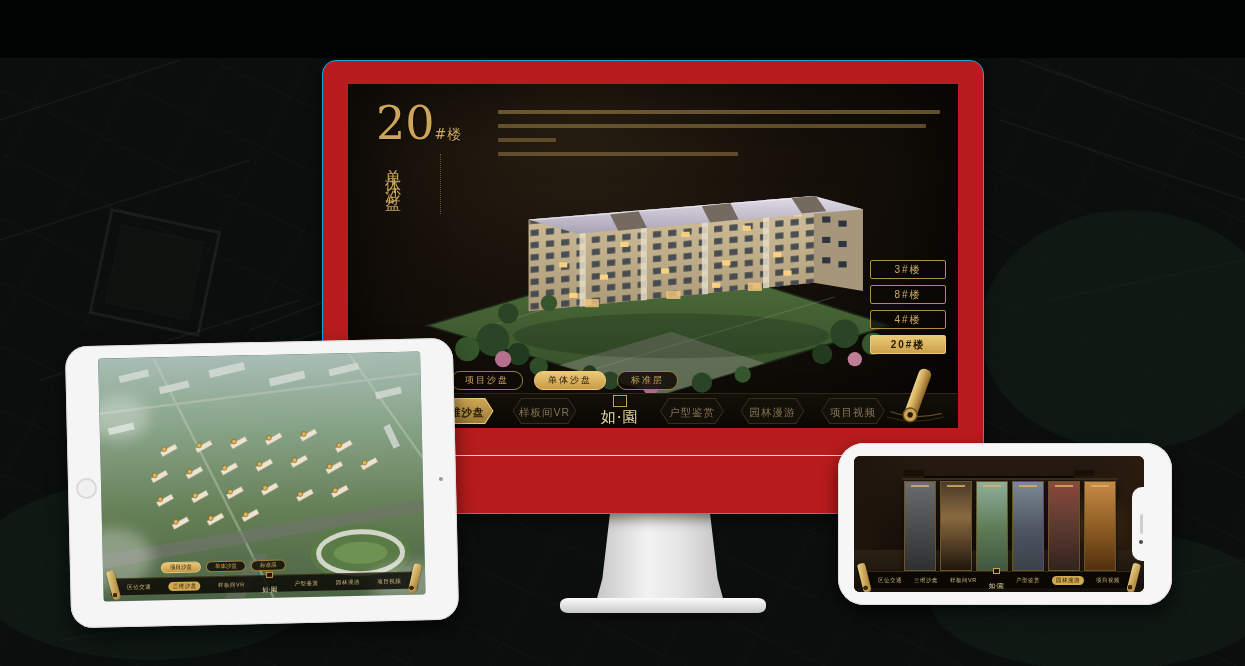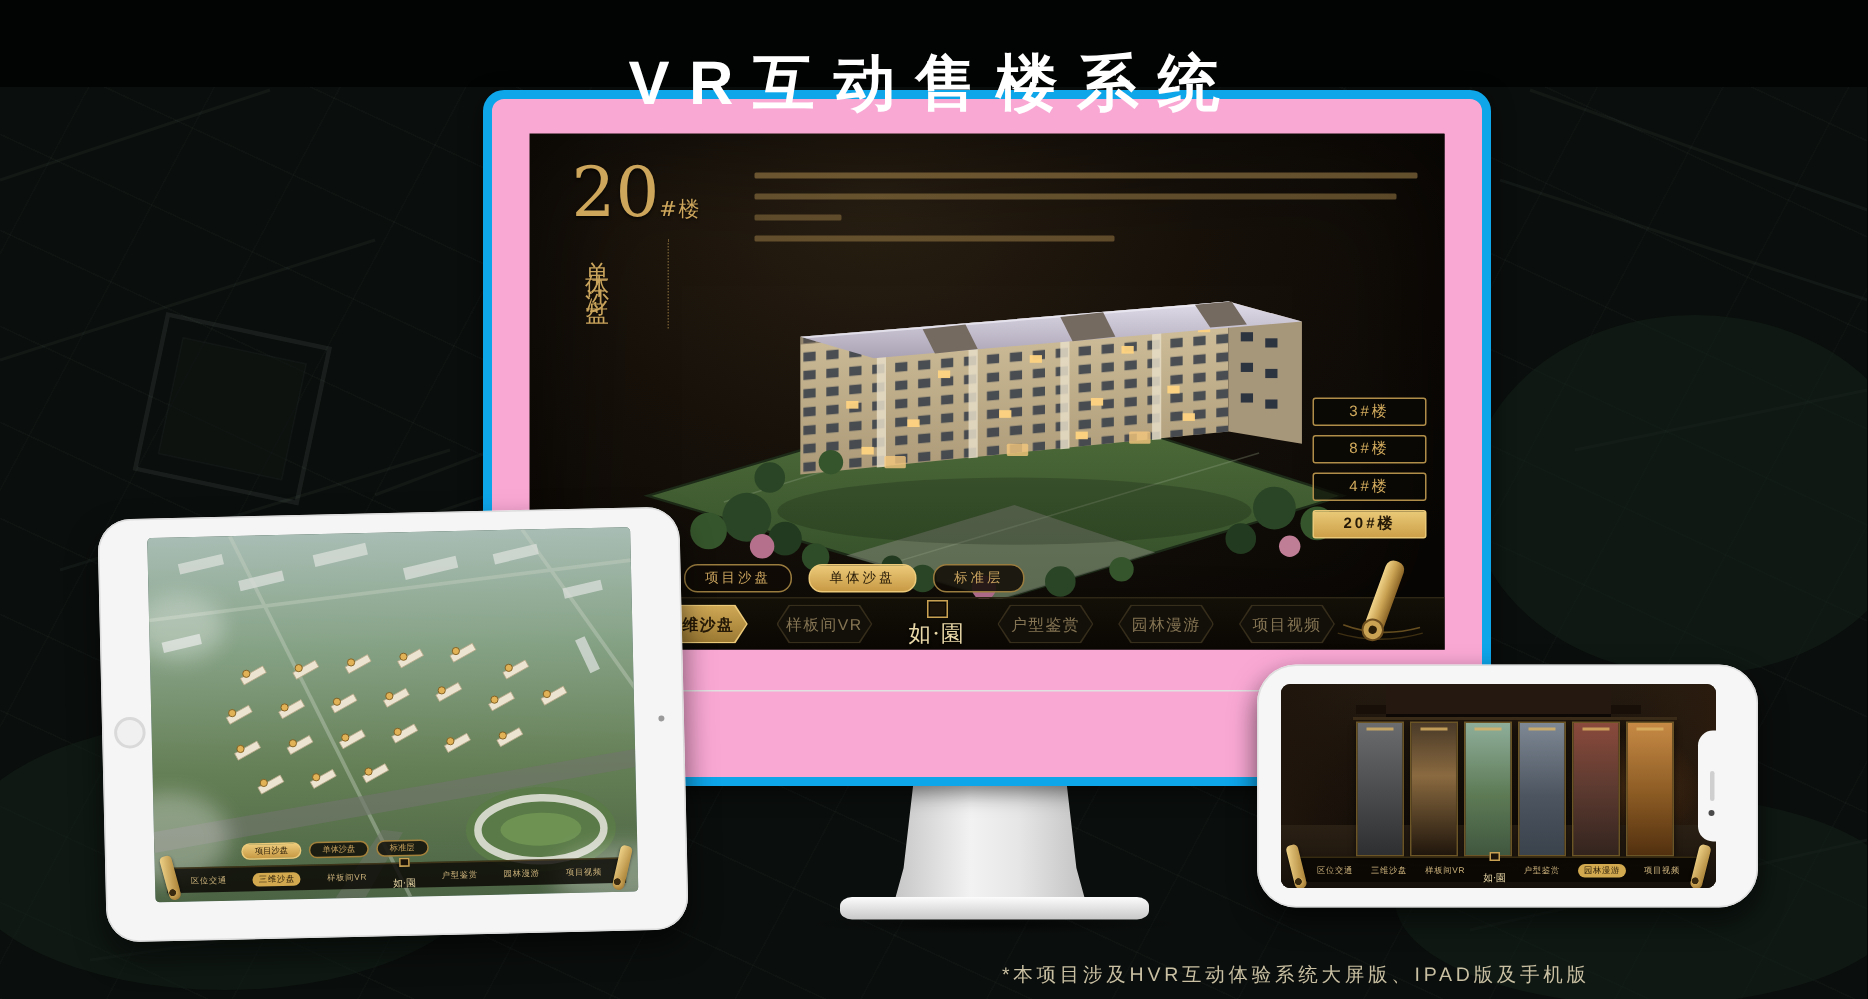"VR互动售楼系统" h1.page-title { html: <h1>VR互动售楼系统</h1> -> none }
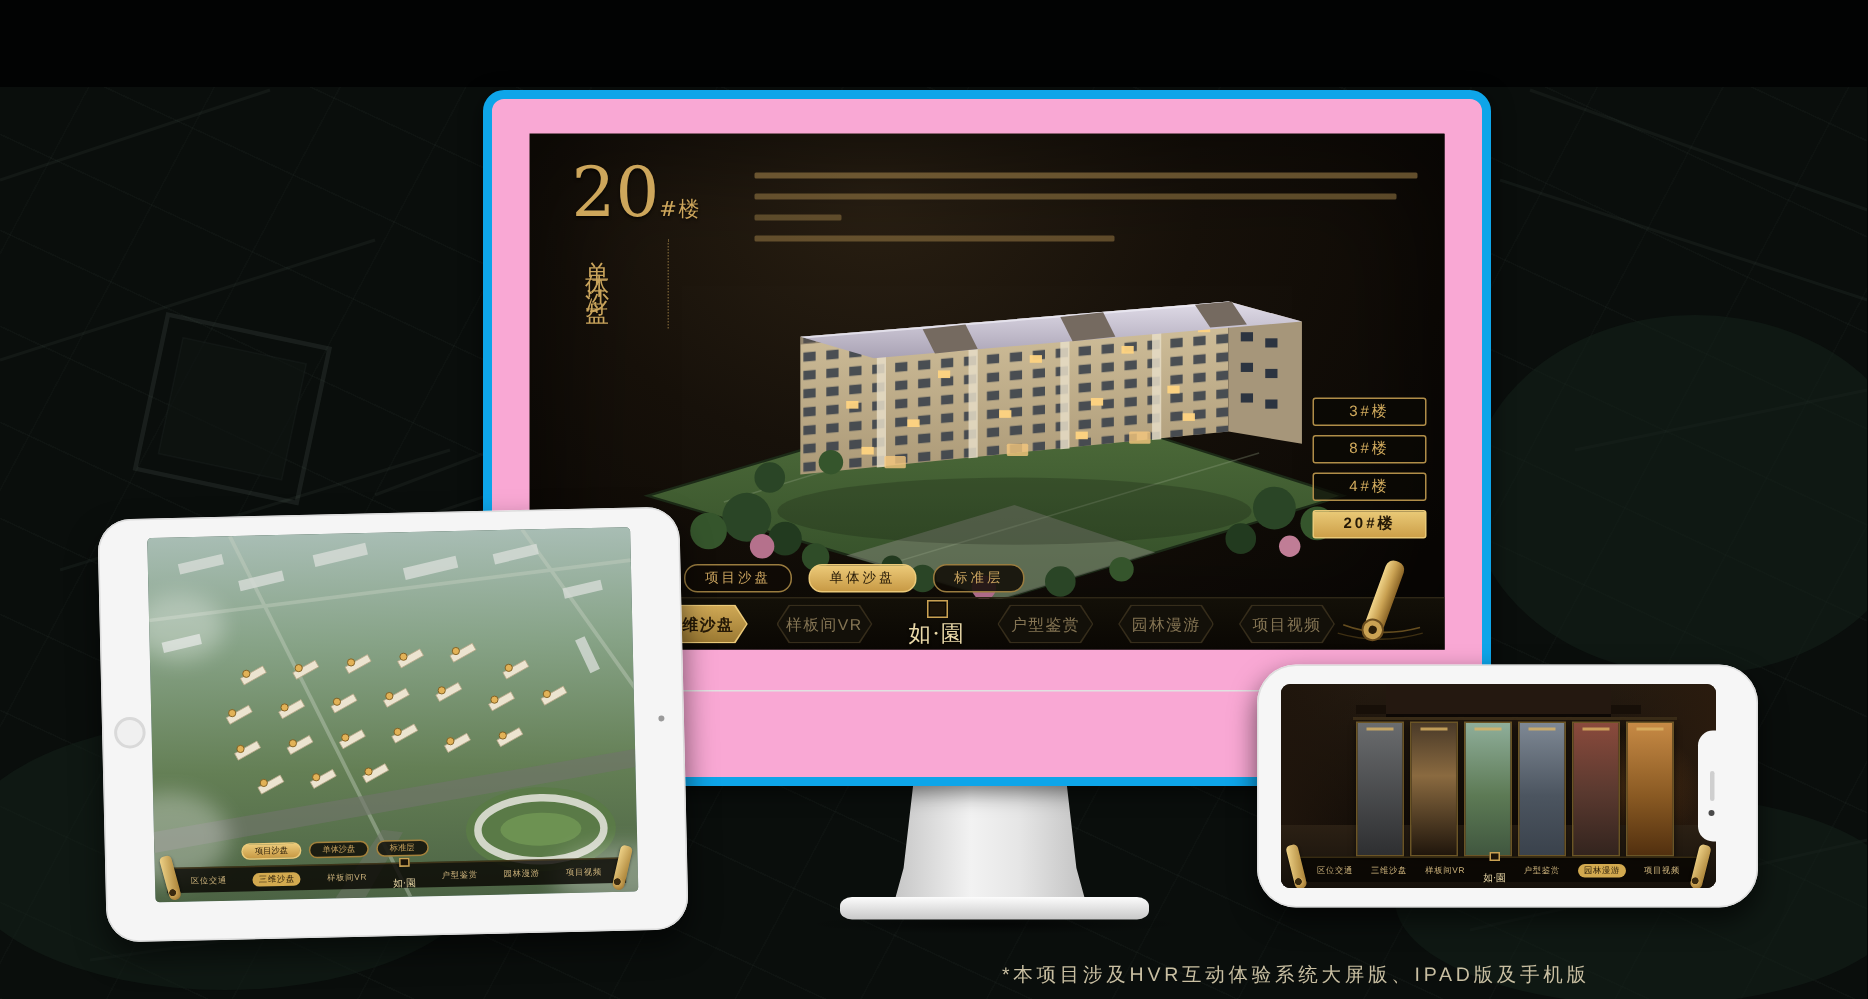"20#楼" .monitor { background: #f9a8d4 -> #b91c1c; border: 6px solid #0ea5e9 -> 1px solid #0ea5e9 }
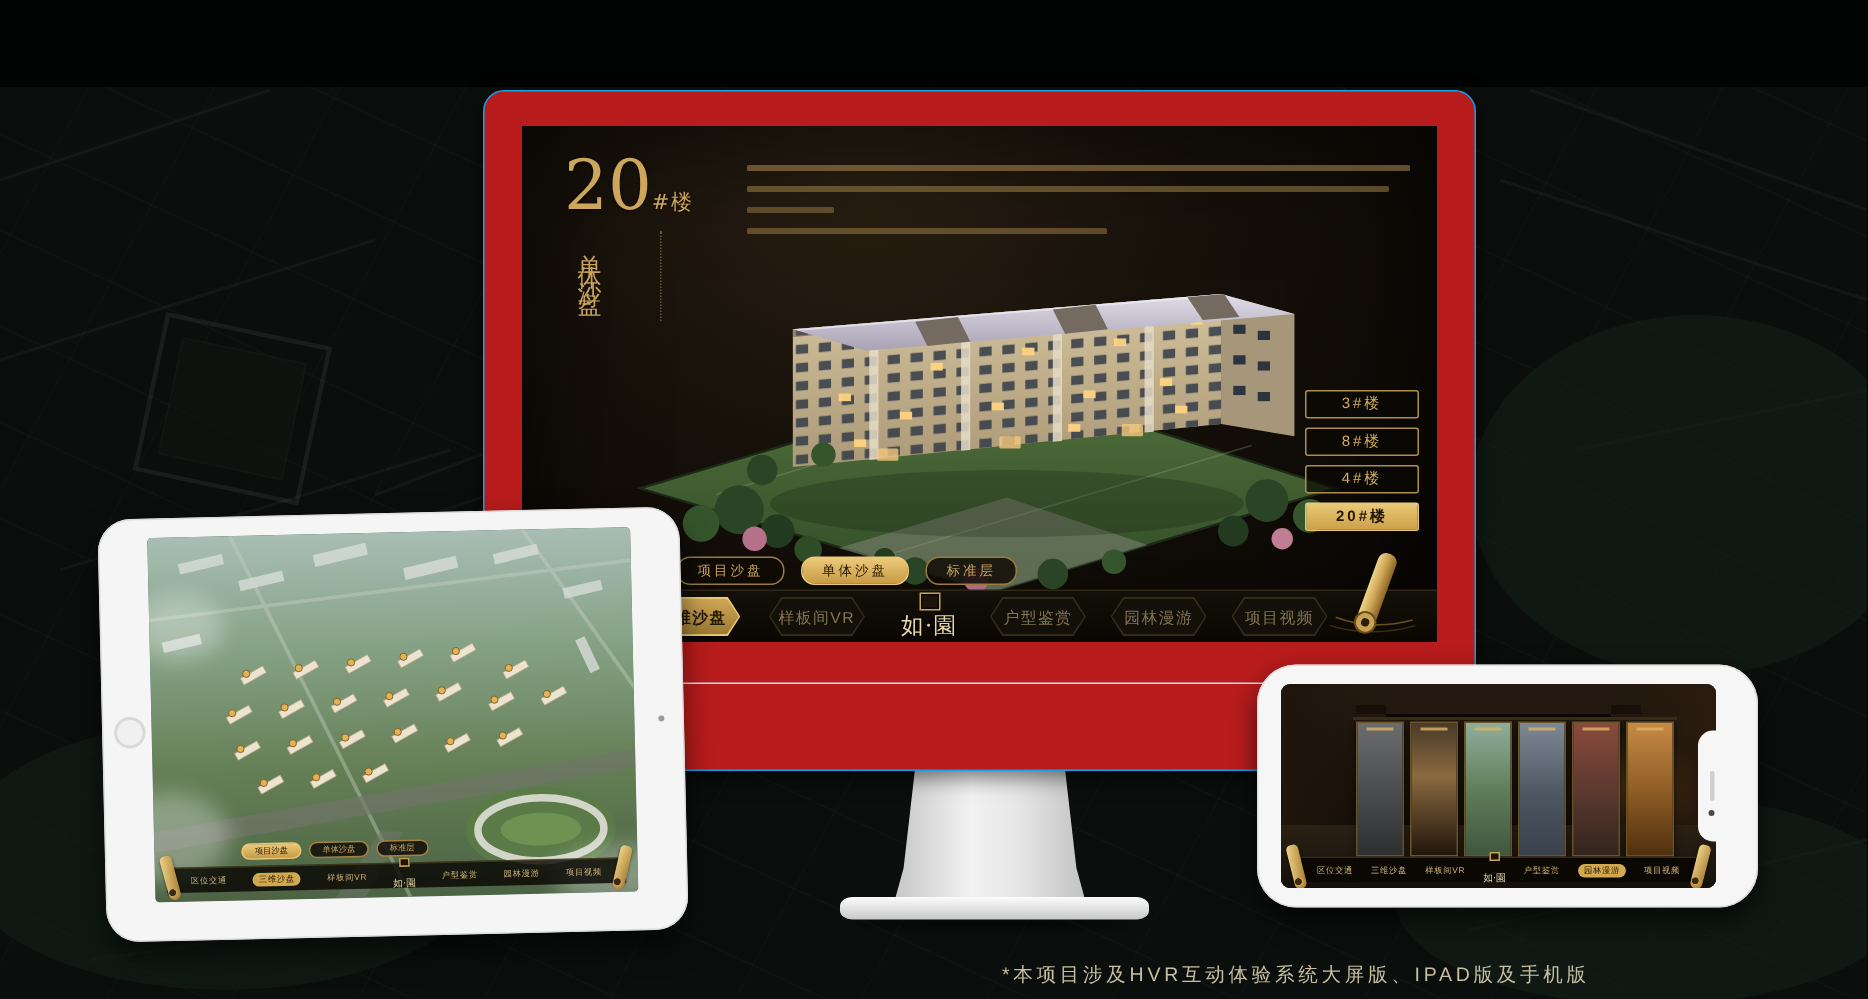"*本项目涉及HVR互动体验系统大屏版、IPAD版及手机版" div.footnote { html: <div>*本项目涉及HVR互动体验系统大屏版、IPAD版及手机版</div> -> none }
